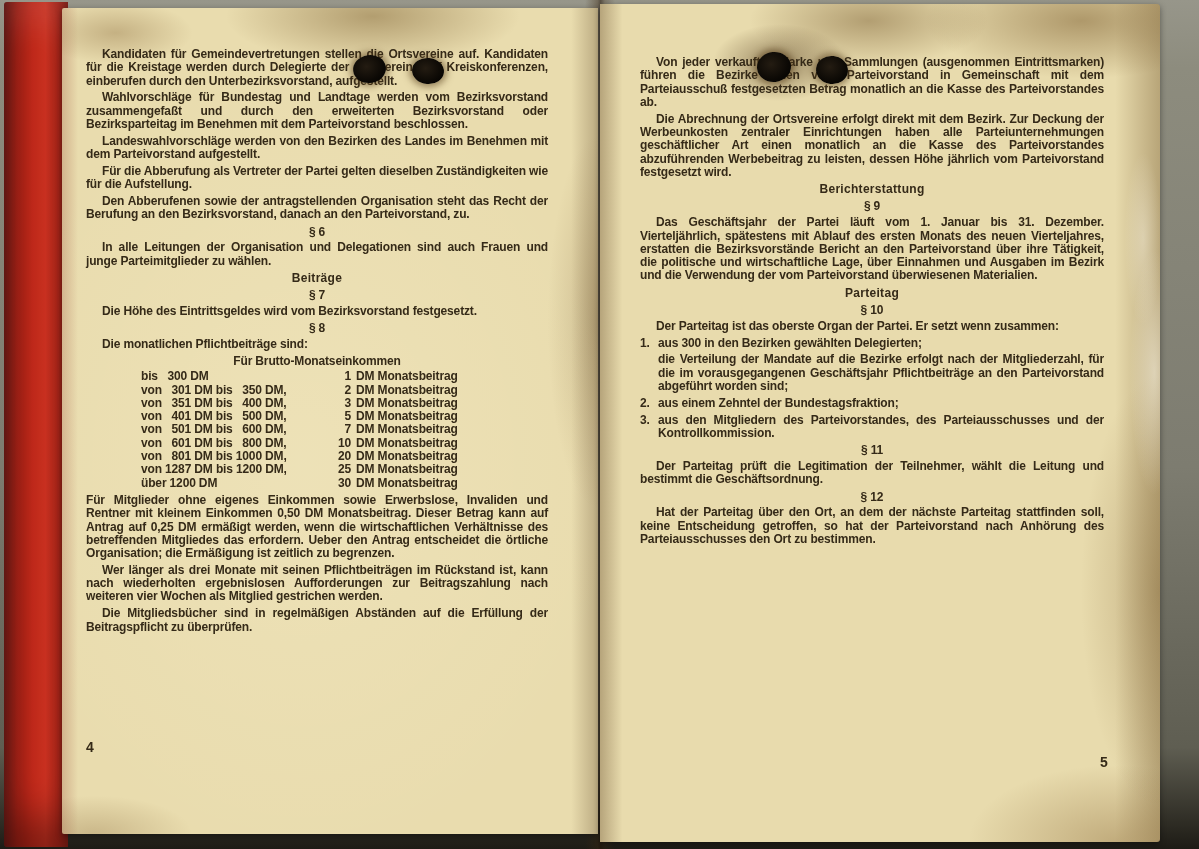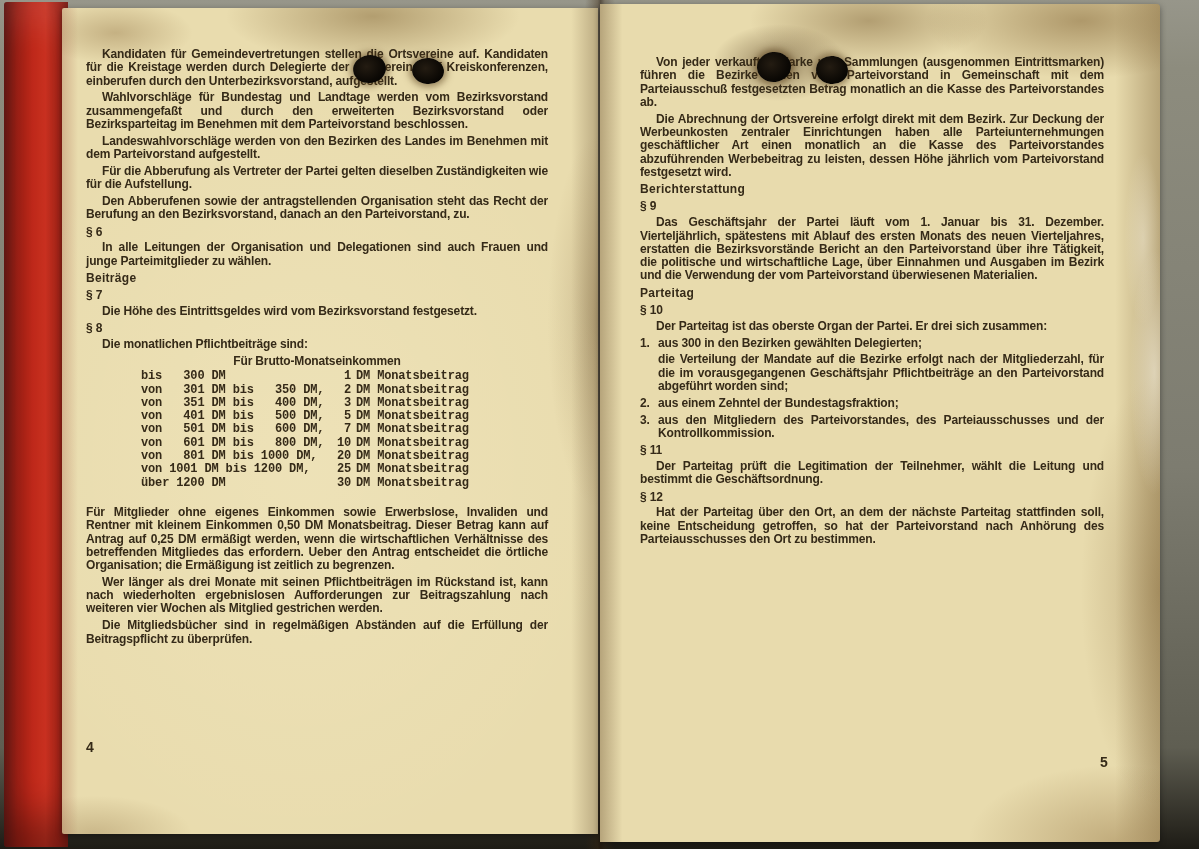"Berichterstattung" .sec { text-align: none -> center }
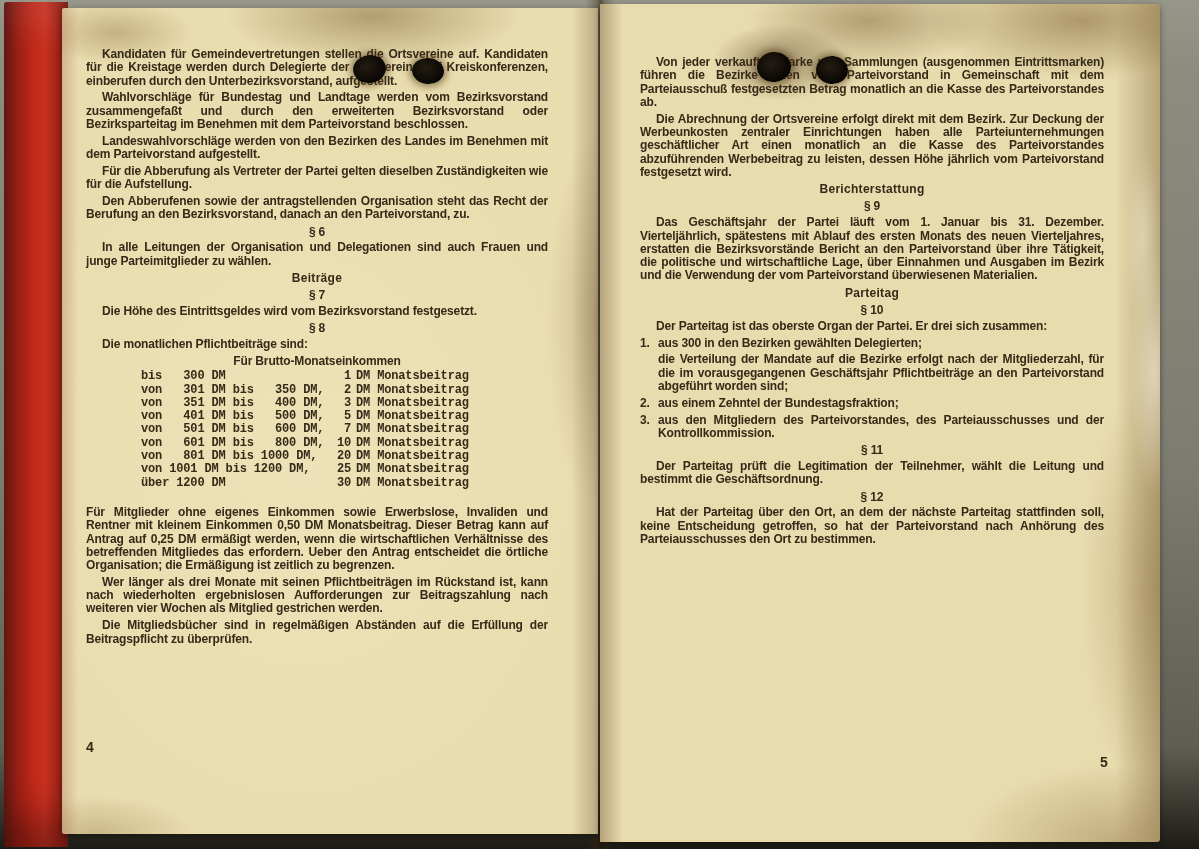"Der Parteitag ist das oberste" p { text: drei sich -> setzt wenn }
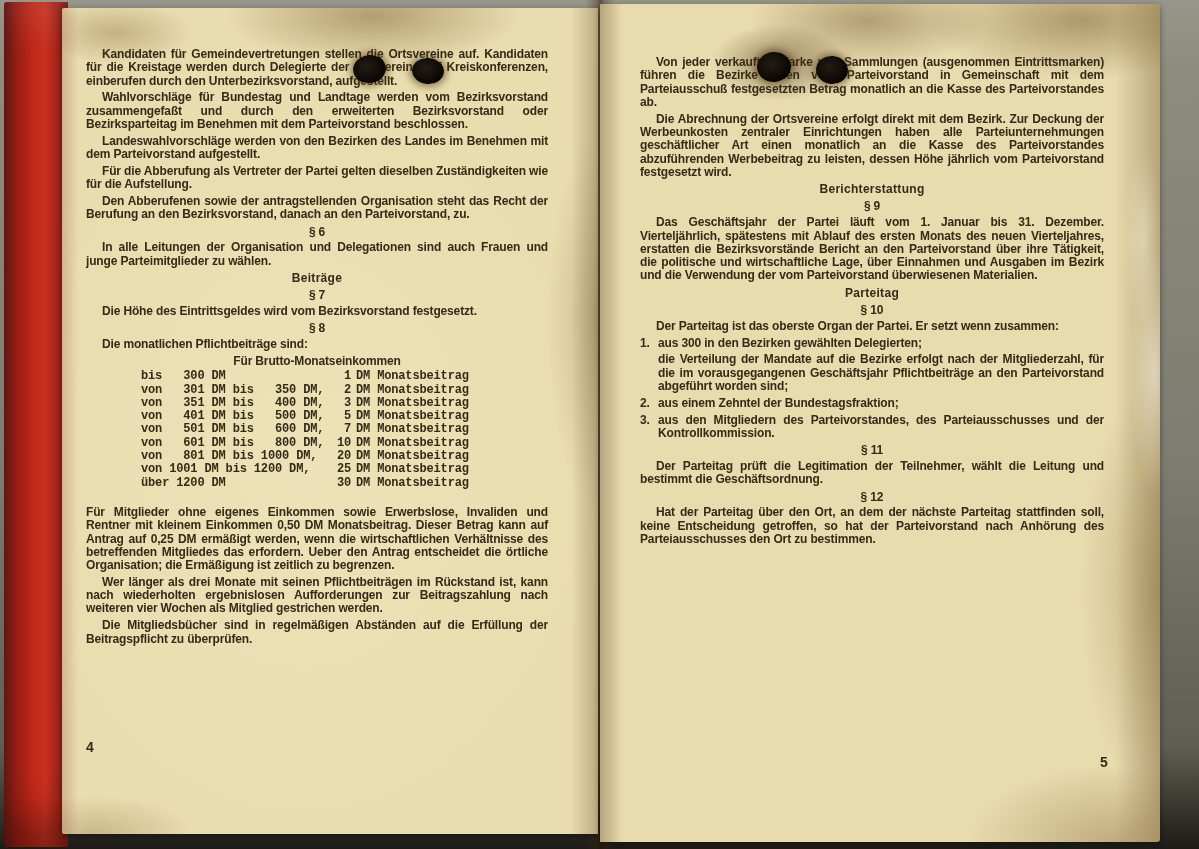"Für Brutto-Monatseinkommen" .fee-table { margin: 1px auto 16px auto -> 1px auto 4px auto }
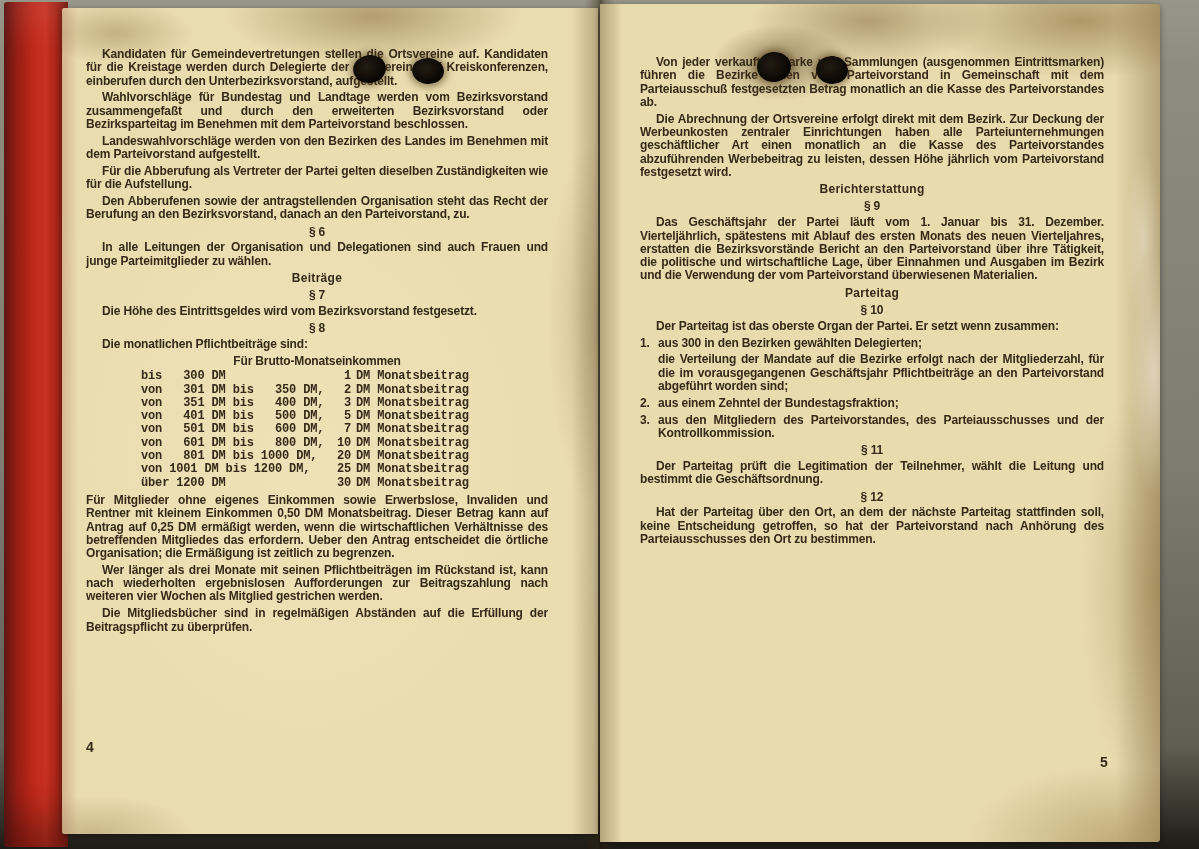"bis 300 DM" .fee-row { font-family: Liberation Mono, monospace -> none }
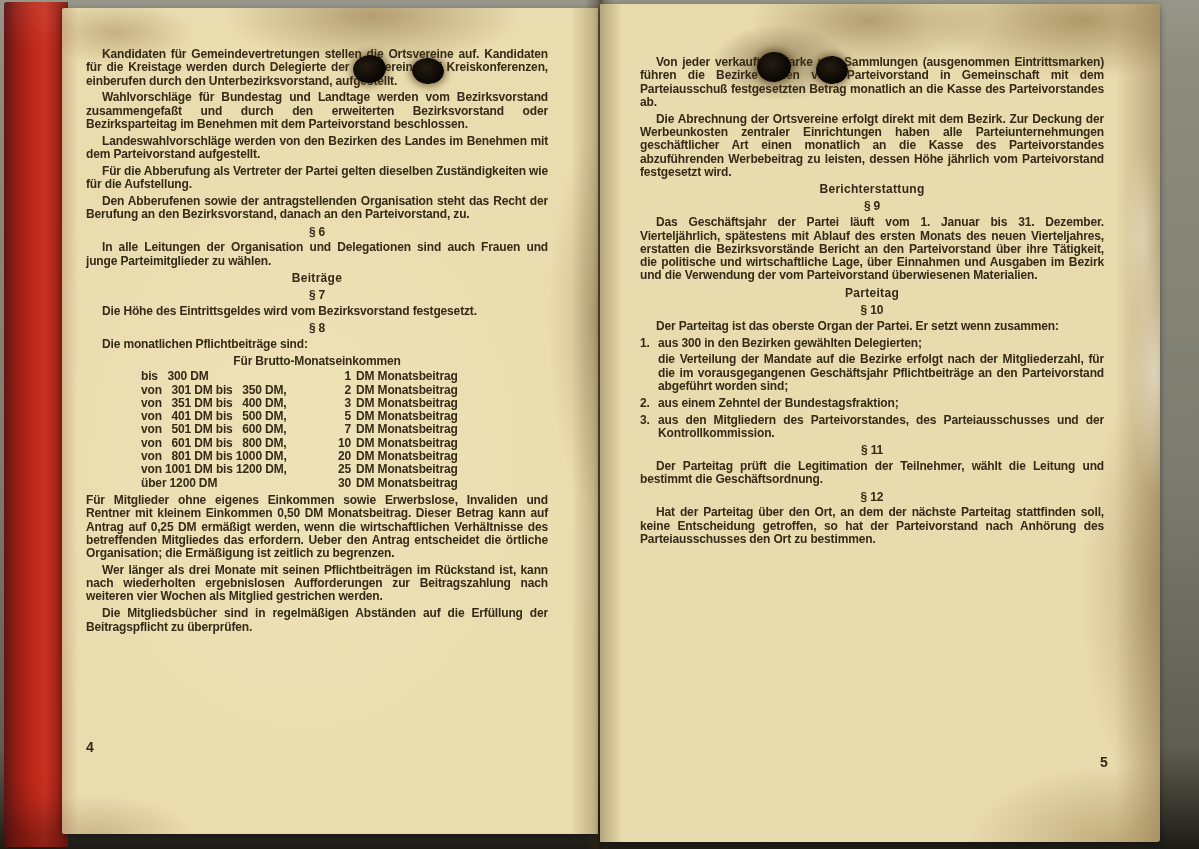"von 1001 DM bis 1200" span.fee-range { text: 1001 -> 1287 }
